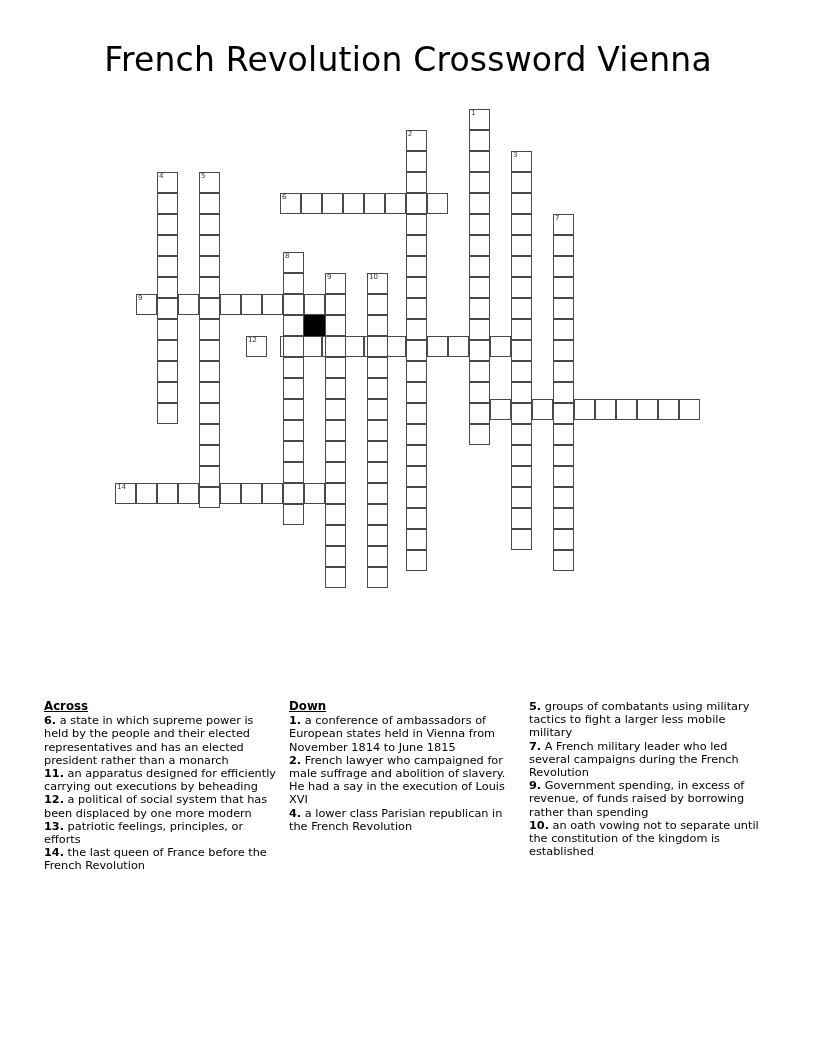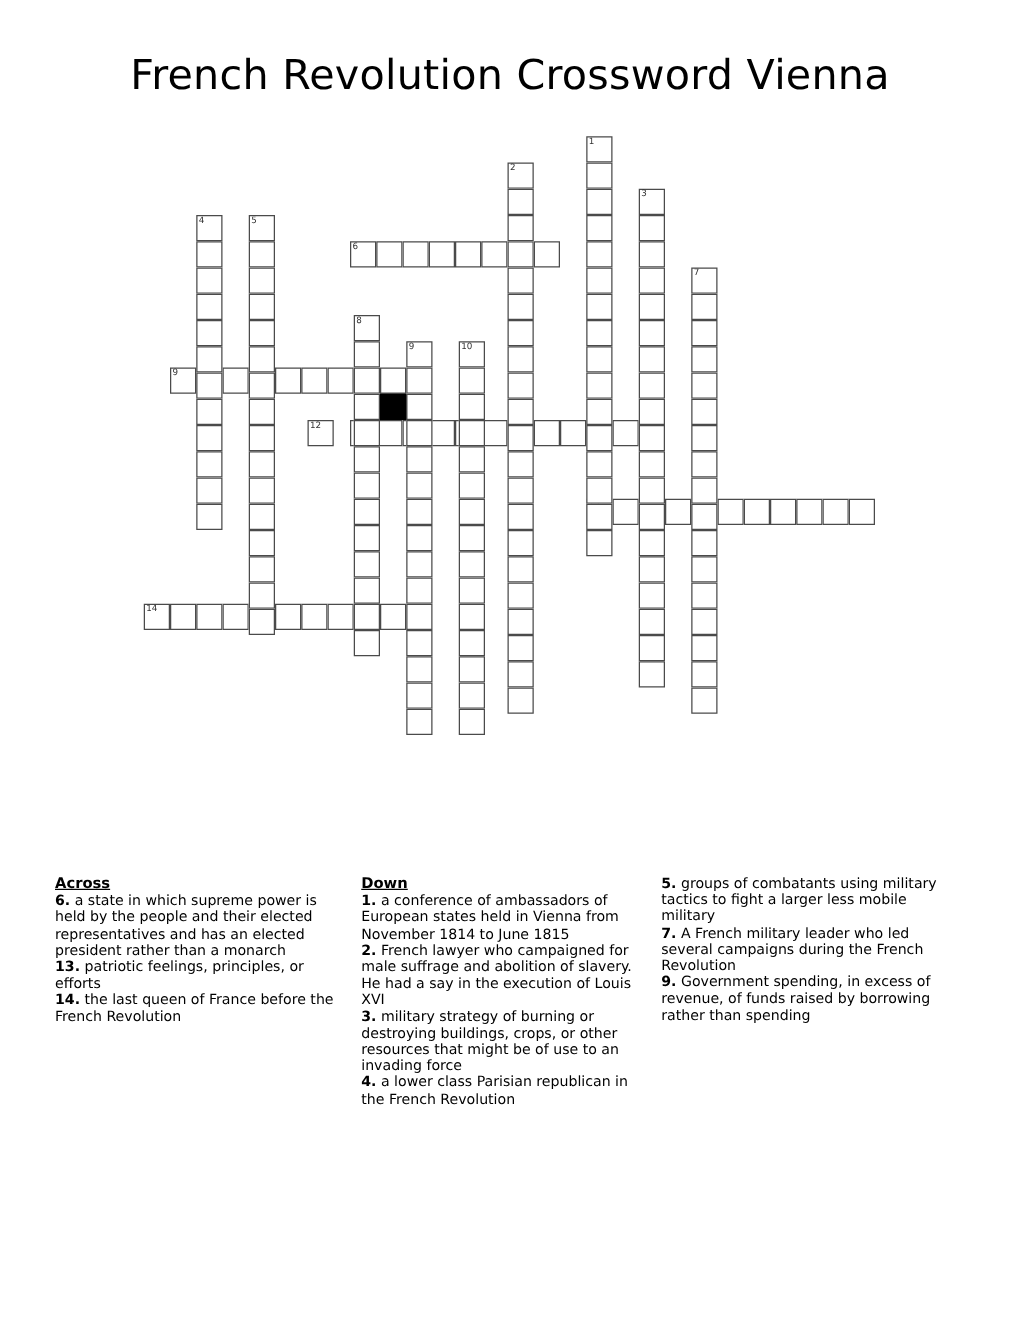"11. an apparatus designed for" p.clue { html: none -> <p> <b>11.</b> <span>an apparatus designed for efficiently carrying out executions by beheading</span> </p> }
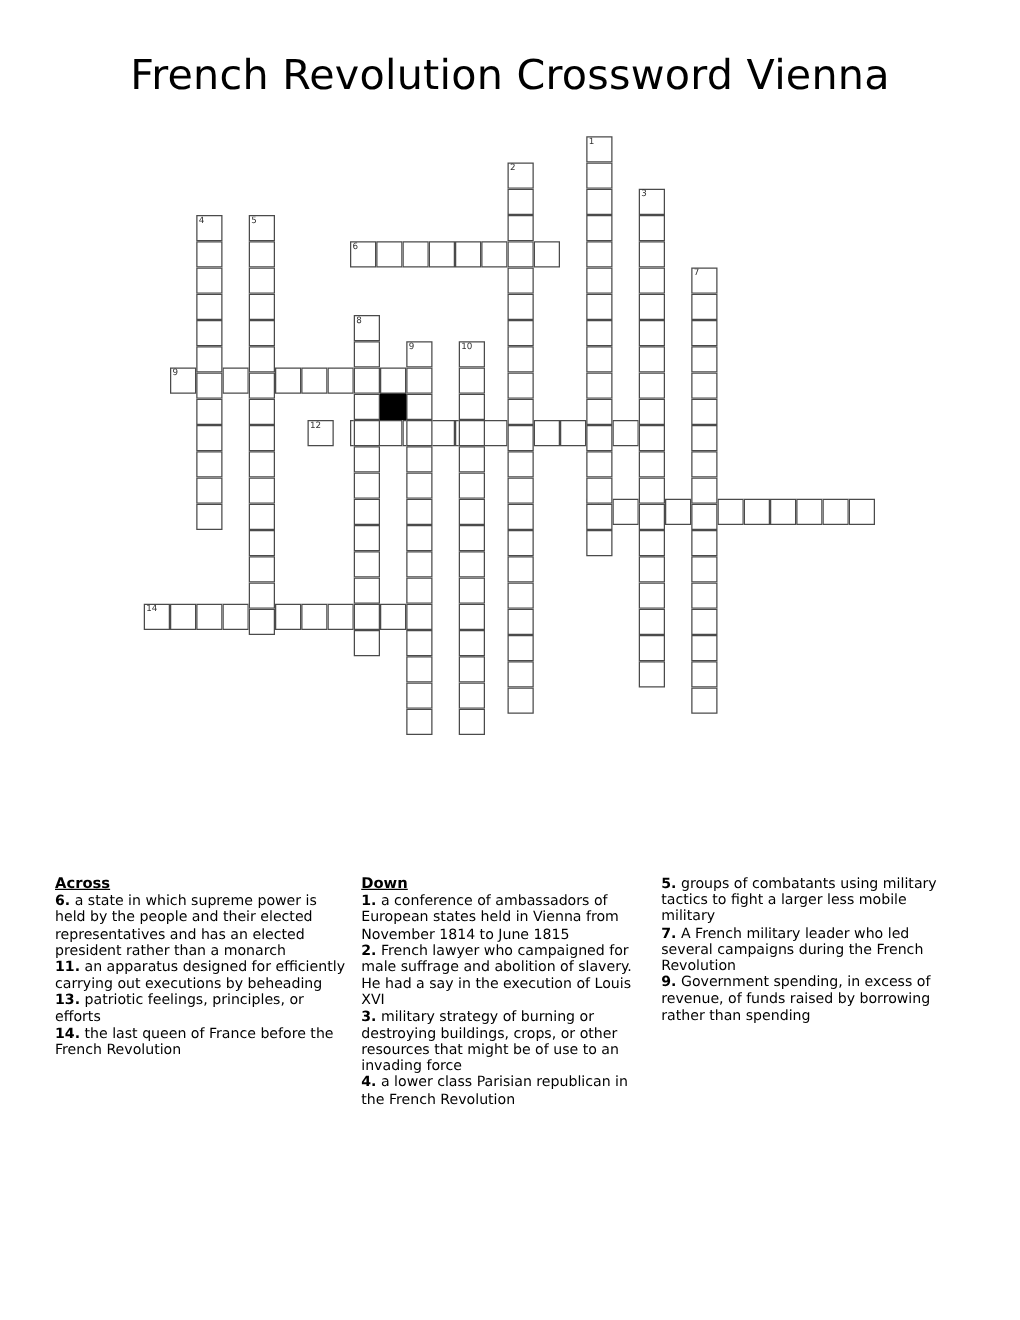"12. a political of social" p.clue { html: none -> <p> <b>12.</b> <span>a political of social system that has been displaced by one more modern</span> </p> }
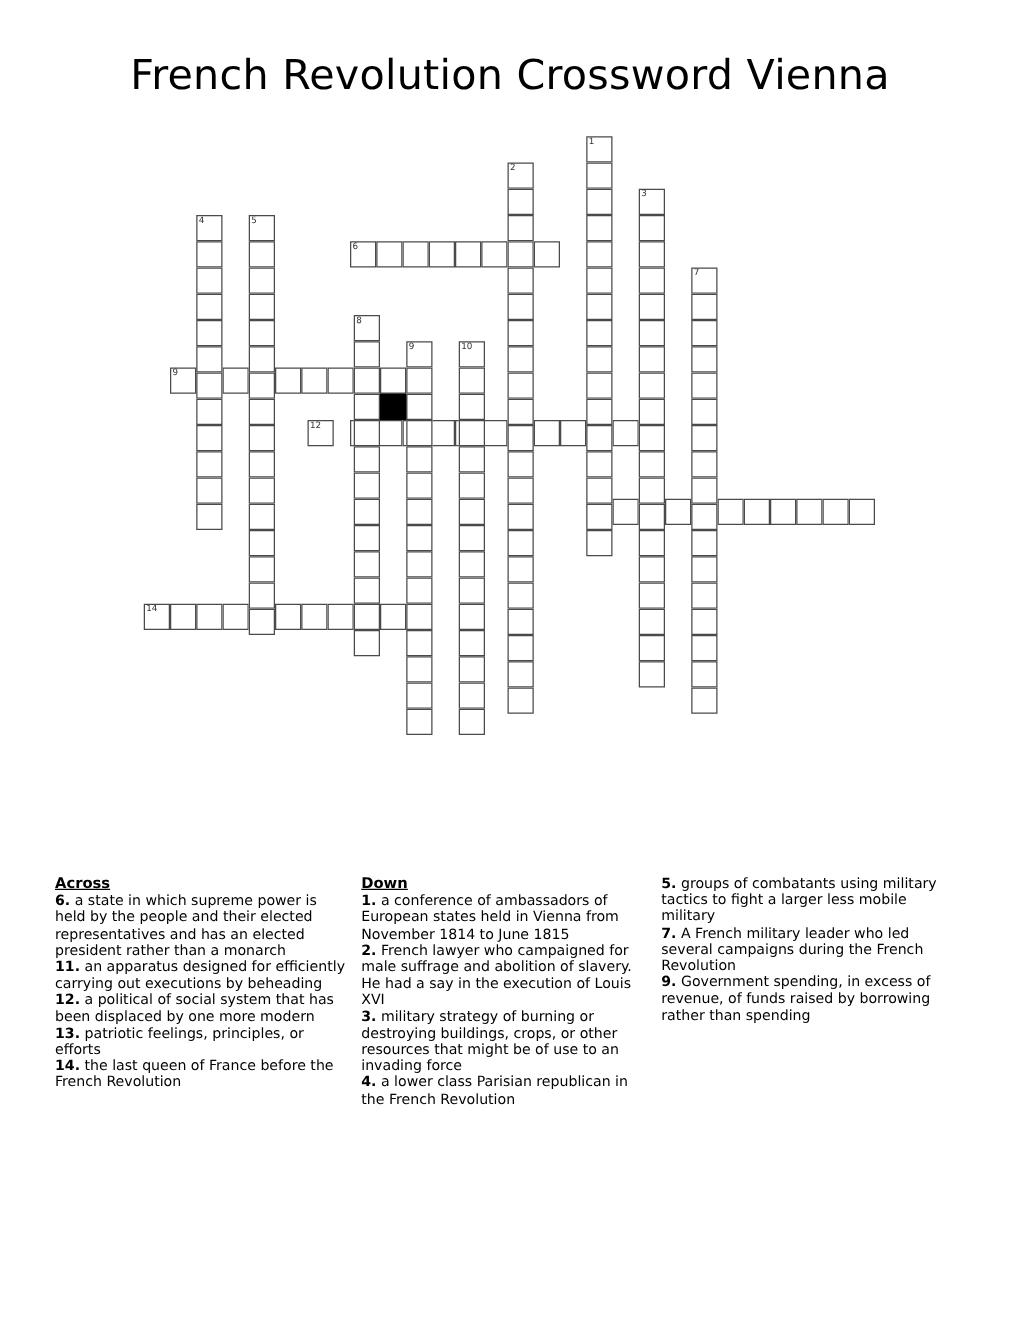"3. military strategy of burning" p.clue { html: <p> <b>3.</b> <span>military strategy of burning or destroying buildings, crops, or other resources that might be of use to an invading force</span> </p> -> none }
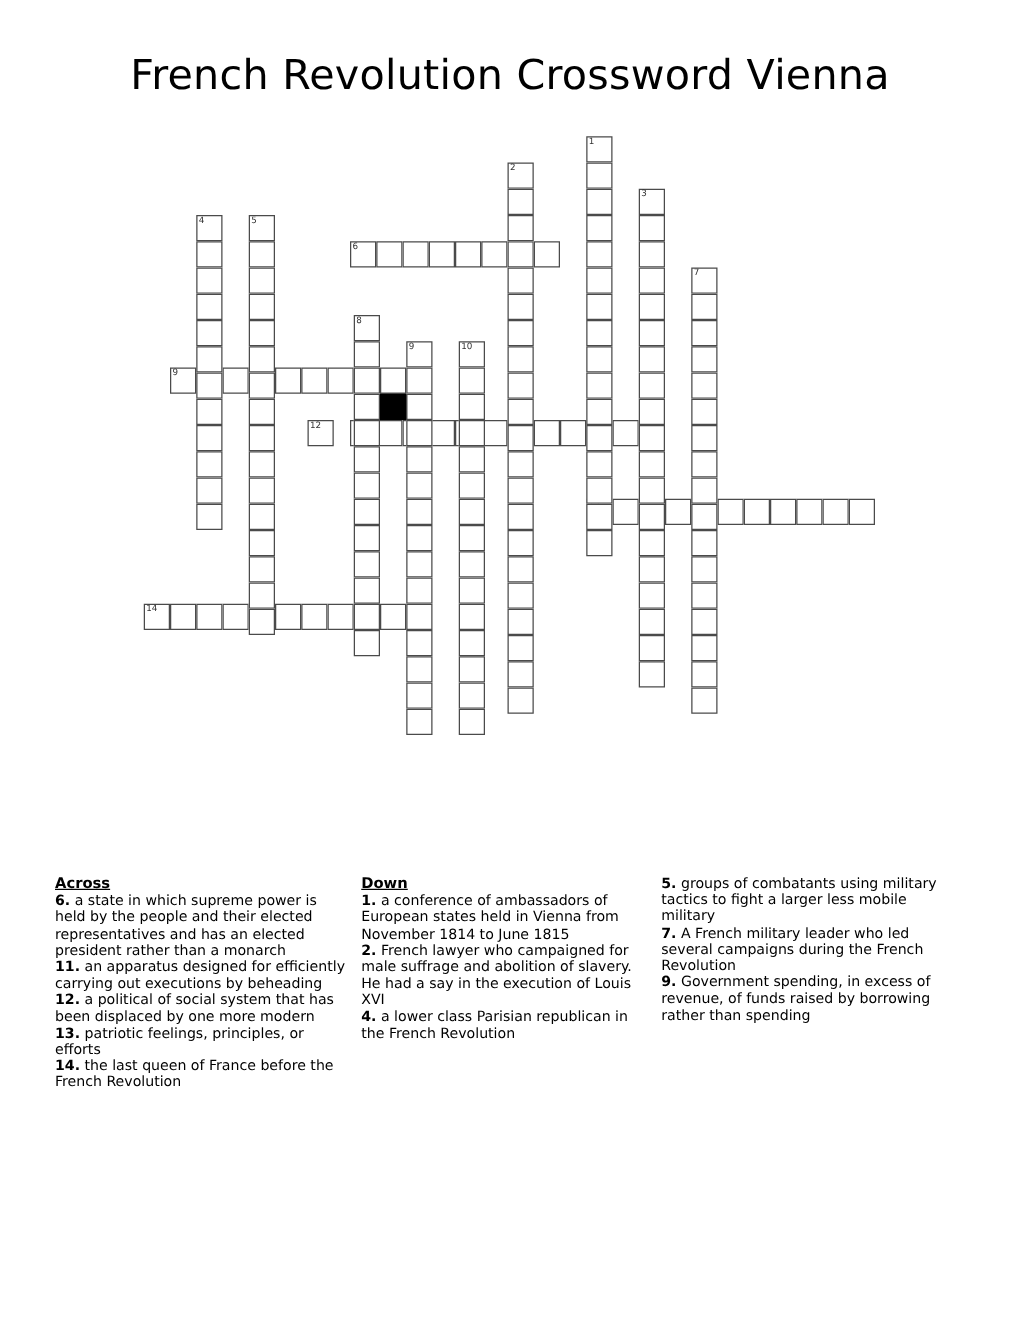"10. an oath vowing not" p.clue { html: none -> <p> <b>10.</b> <span>an oath vowing not to separate until the constitution of the kingdom is established</span> </p> }
